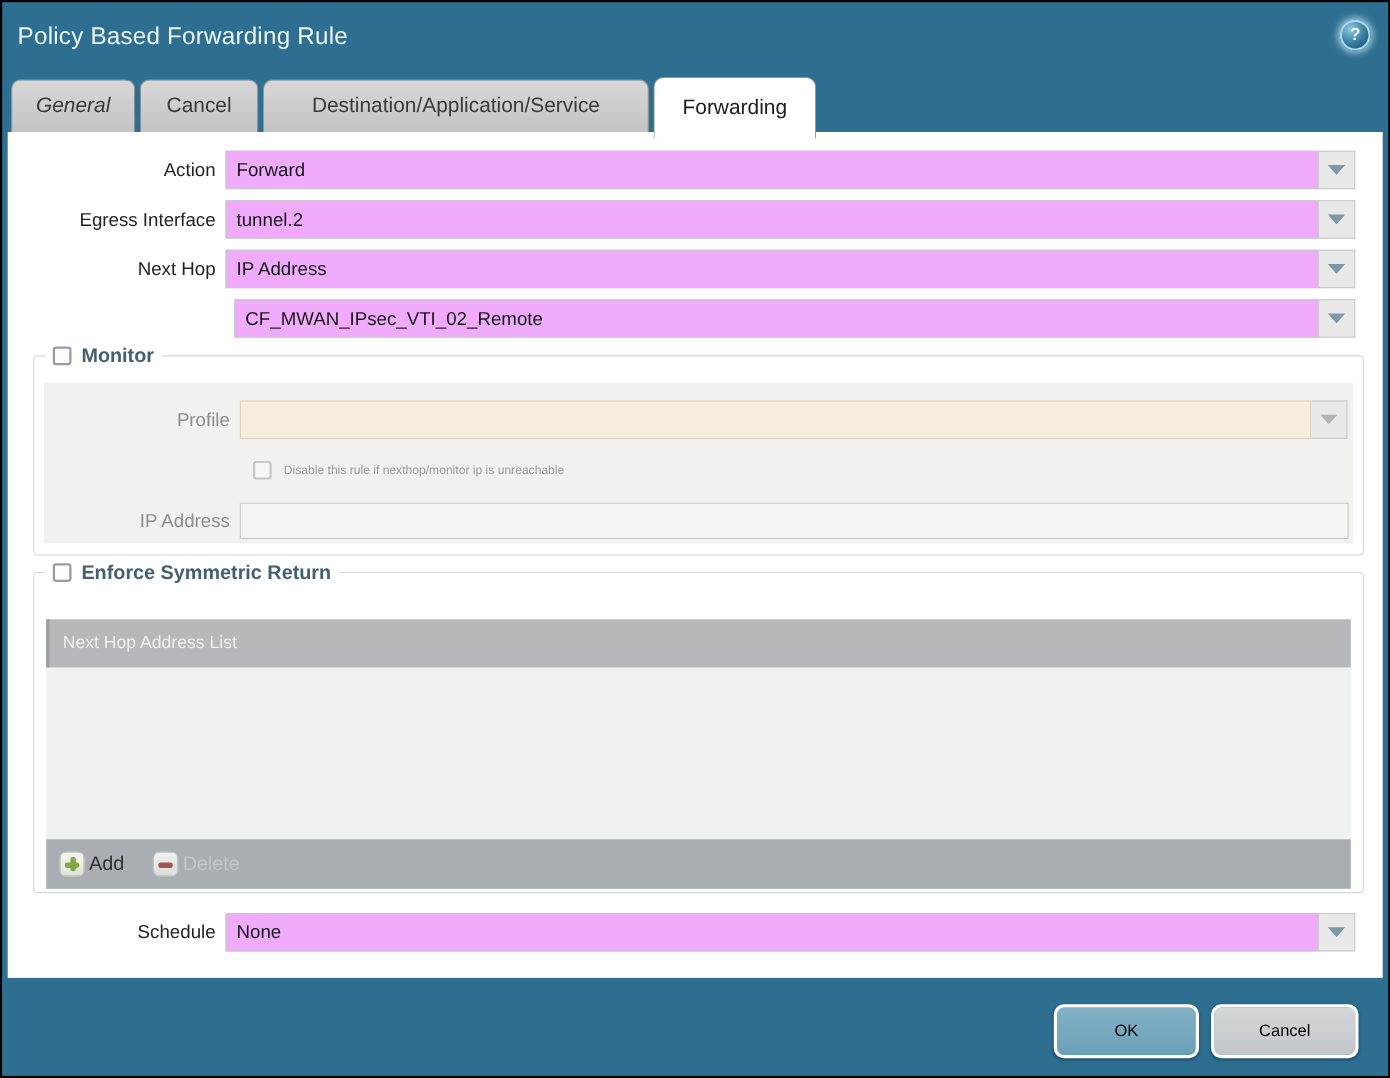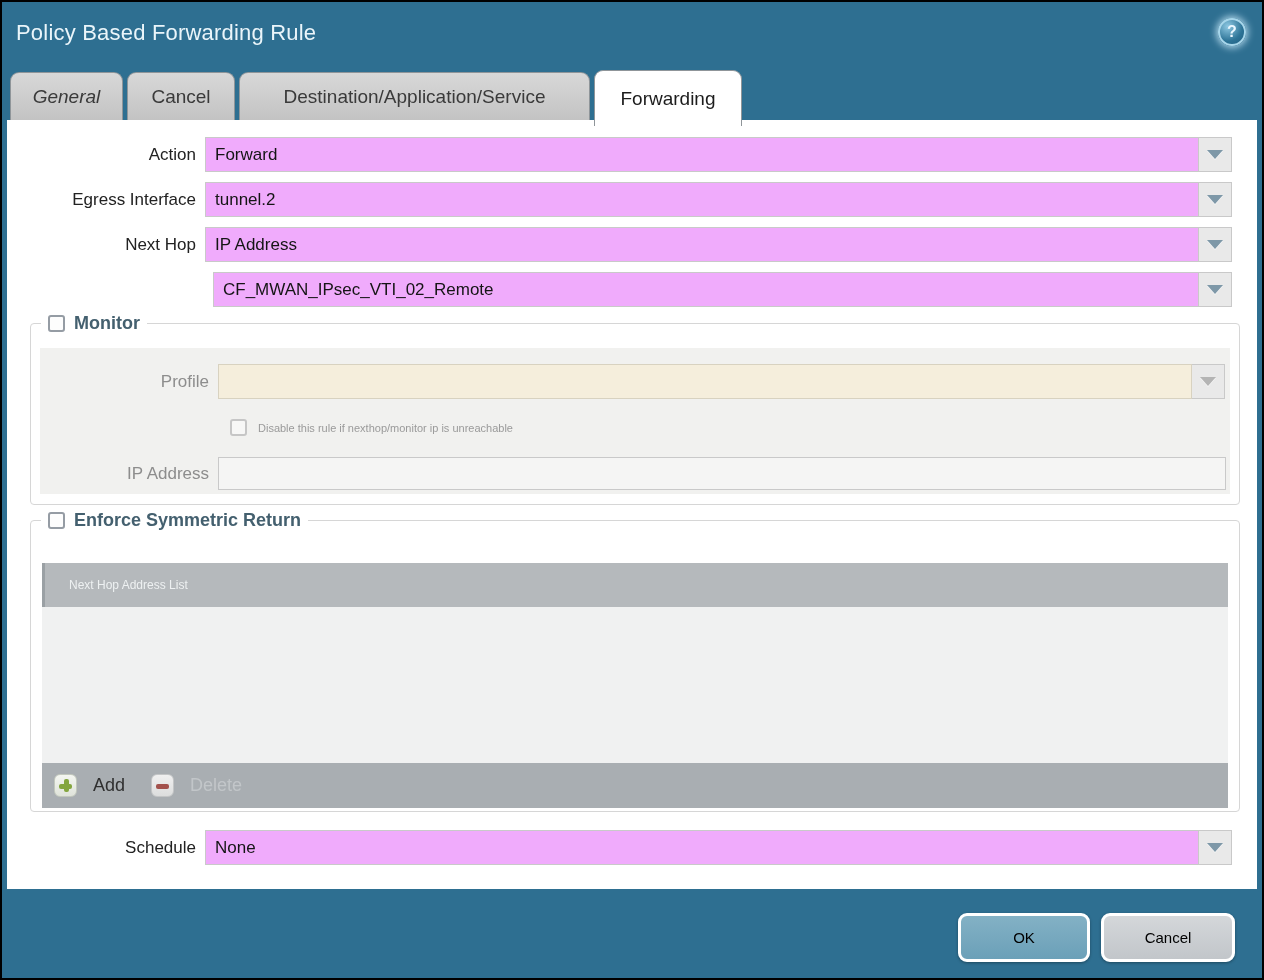"Next Hop Address List" .table-header { font-size: 12px -> 16px; padding-left: 24px -> 12px }
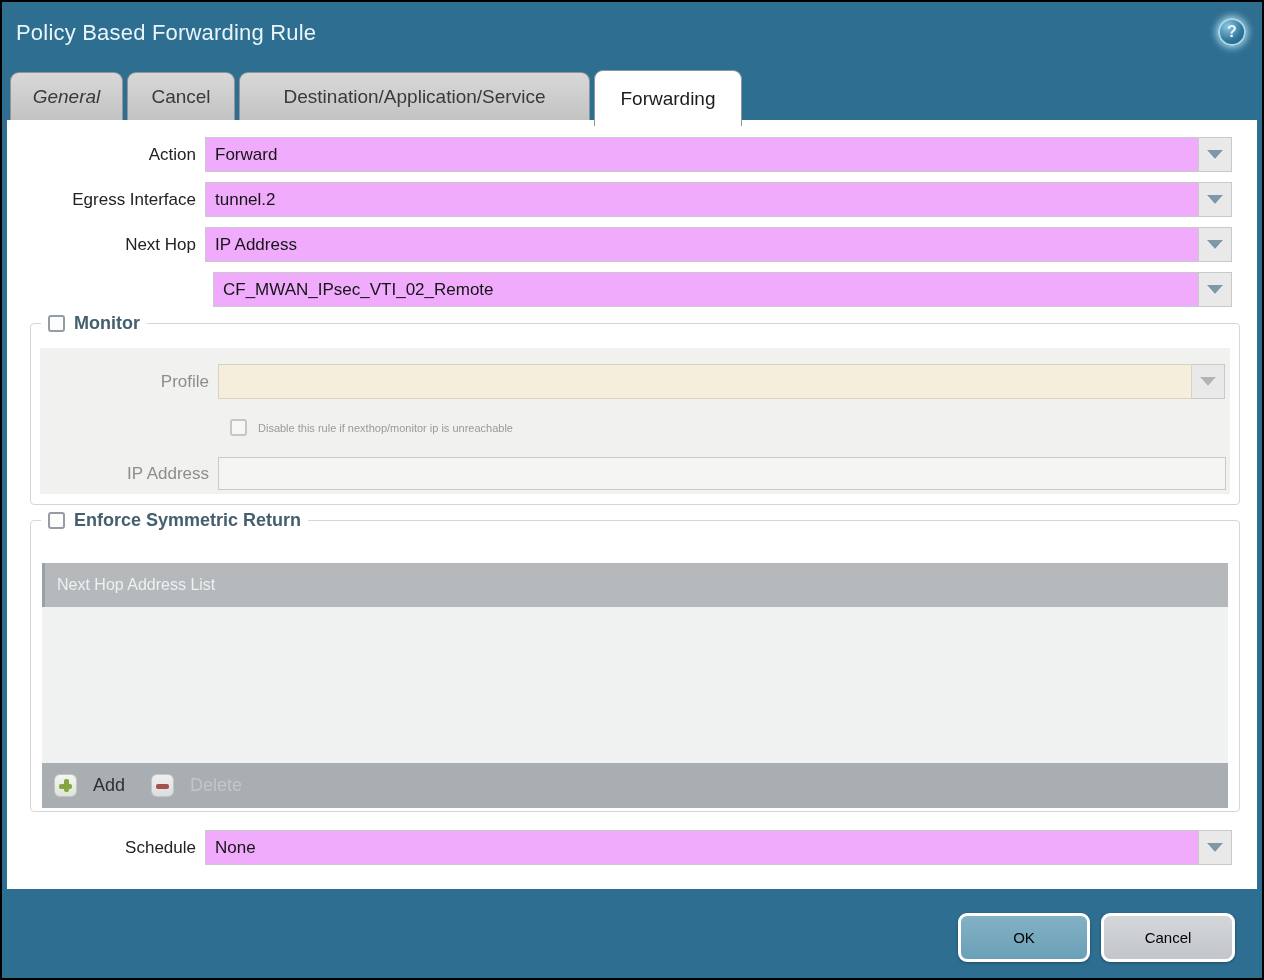"Add" .tbl-btn { gap: 16px -> 4px }
